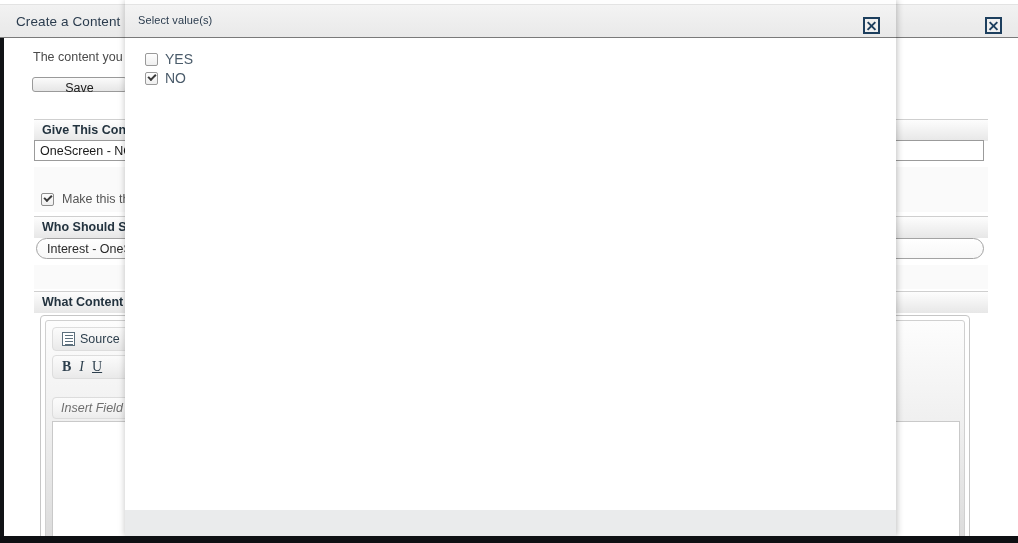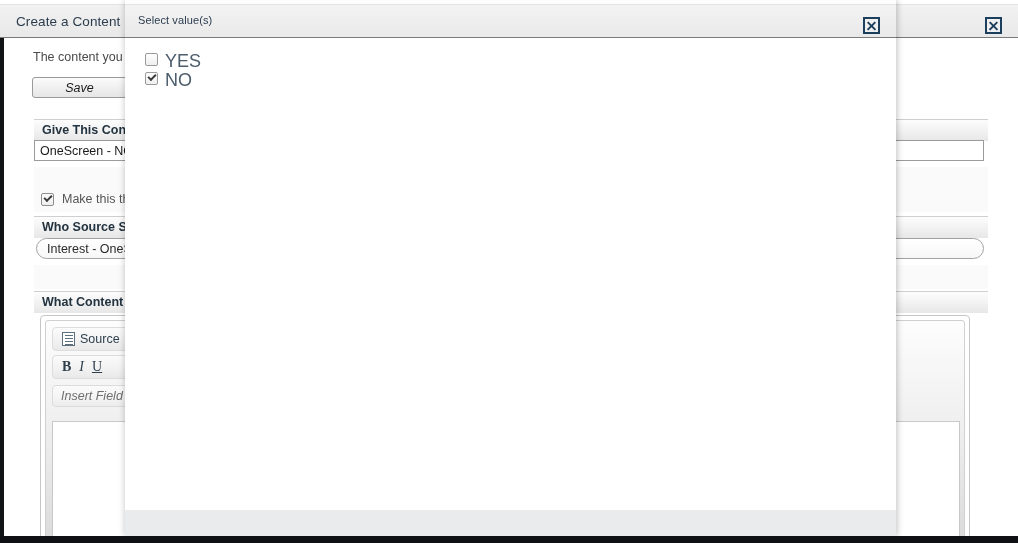"YES" .opt-label { font-size: 18px -> 14px }
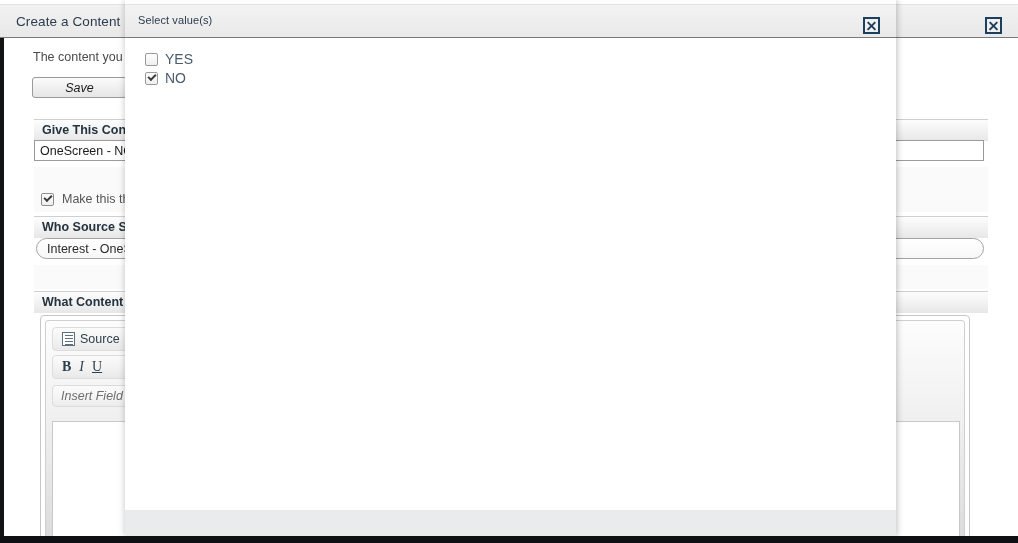"Save" .btn-save { font-style: italic -> none; height: 21px -> 15px }
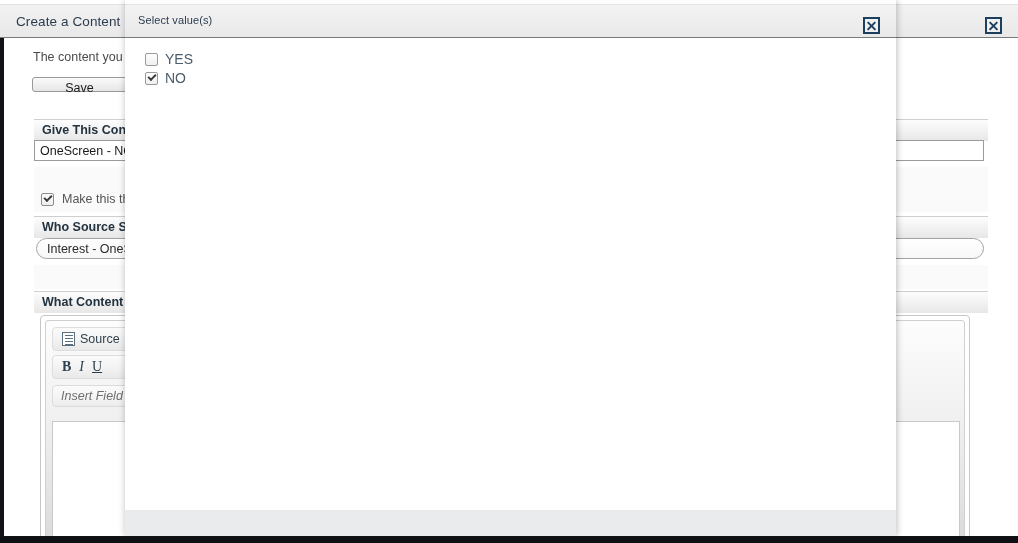"Who Source S" div.sb-label { text: Source -> Should }
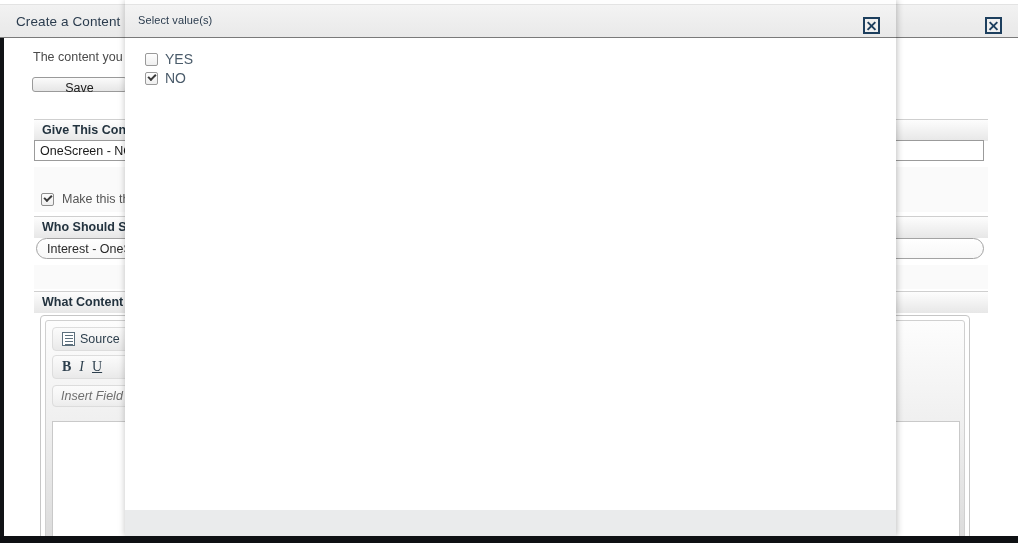"Insert Field" div.tb-combo { top: 64px -> 76px }
